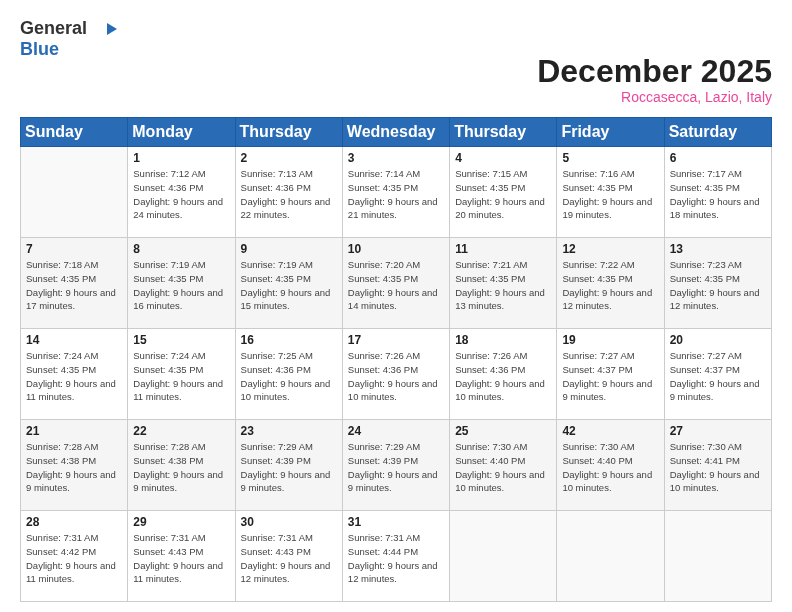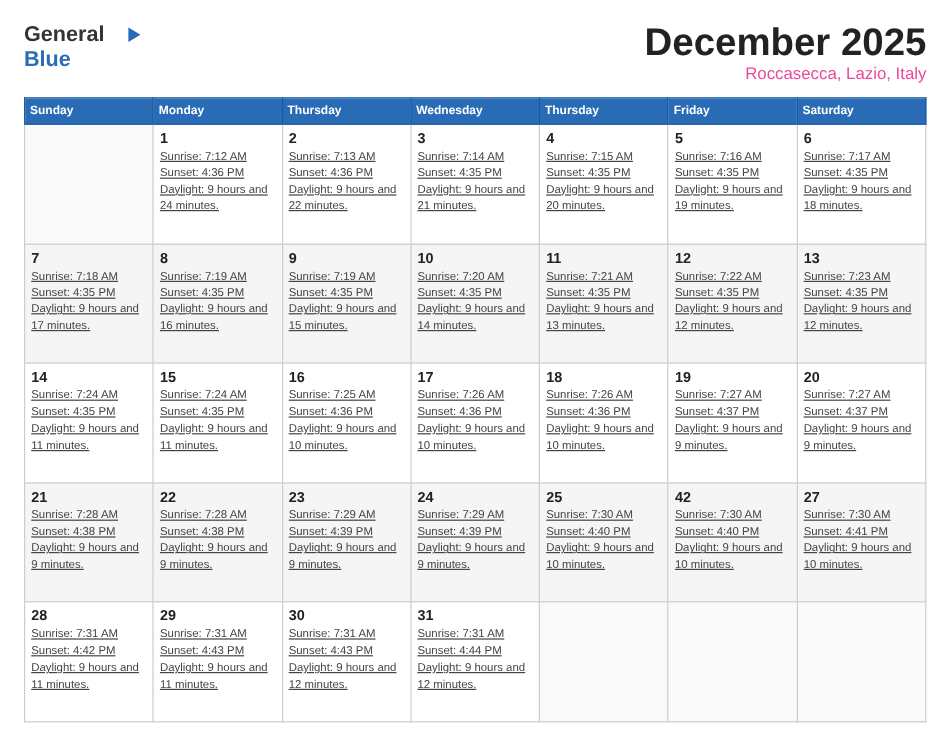"December 2025" .month-title { margin-top: none -> 36px }
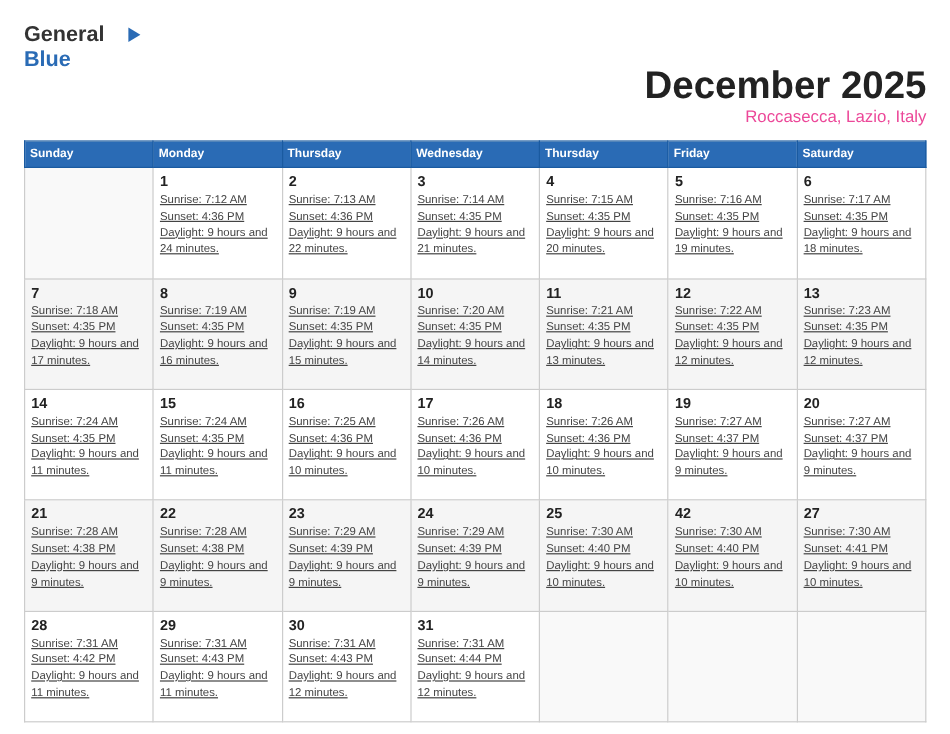"Sunday" .calendar th { font-size: 10px -> 16px }
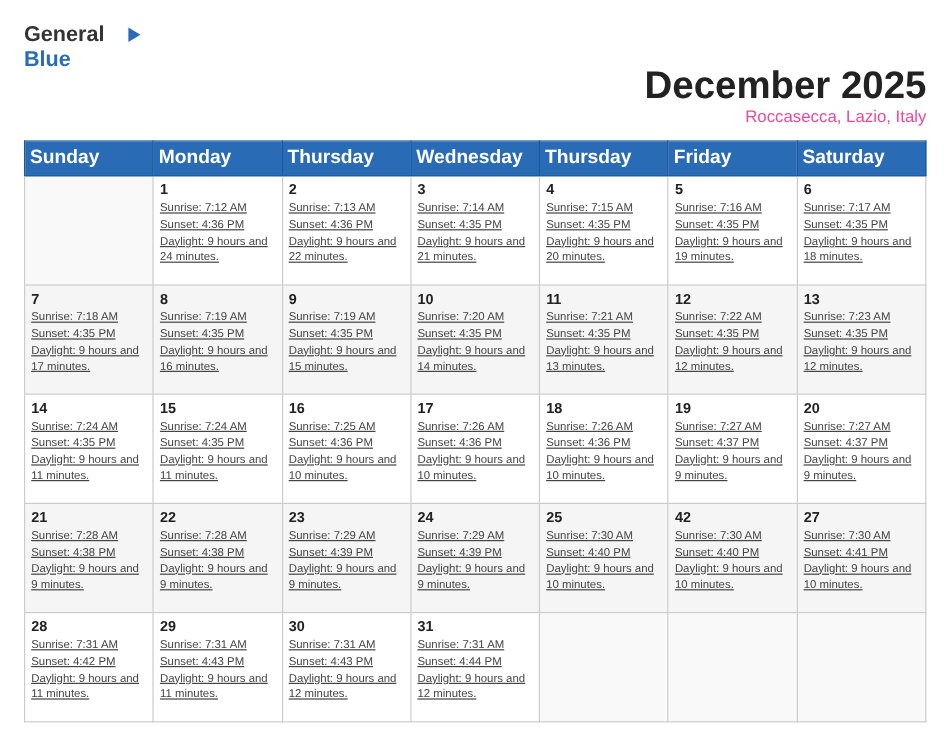"Sunrise: 7:12 AM" .day-info { text-decoration: underline -> none }
